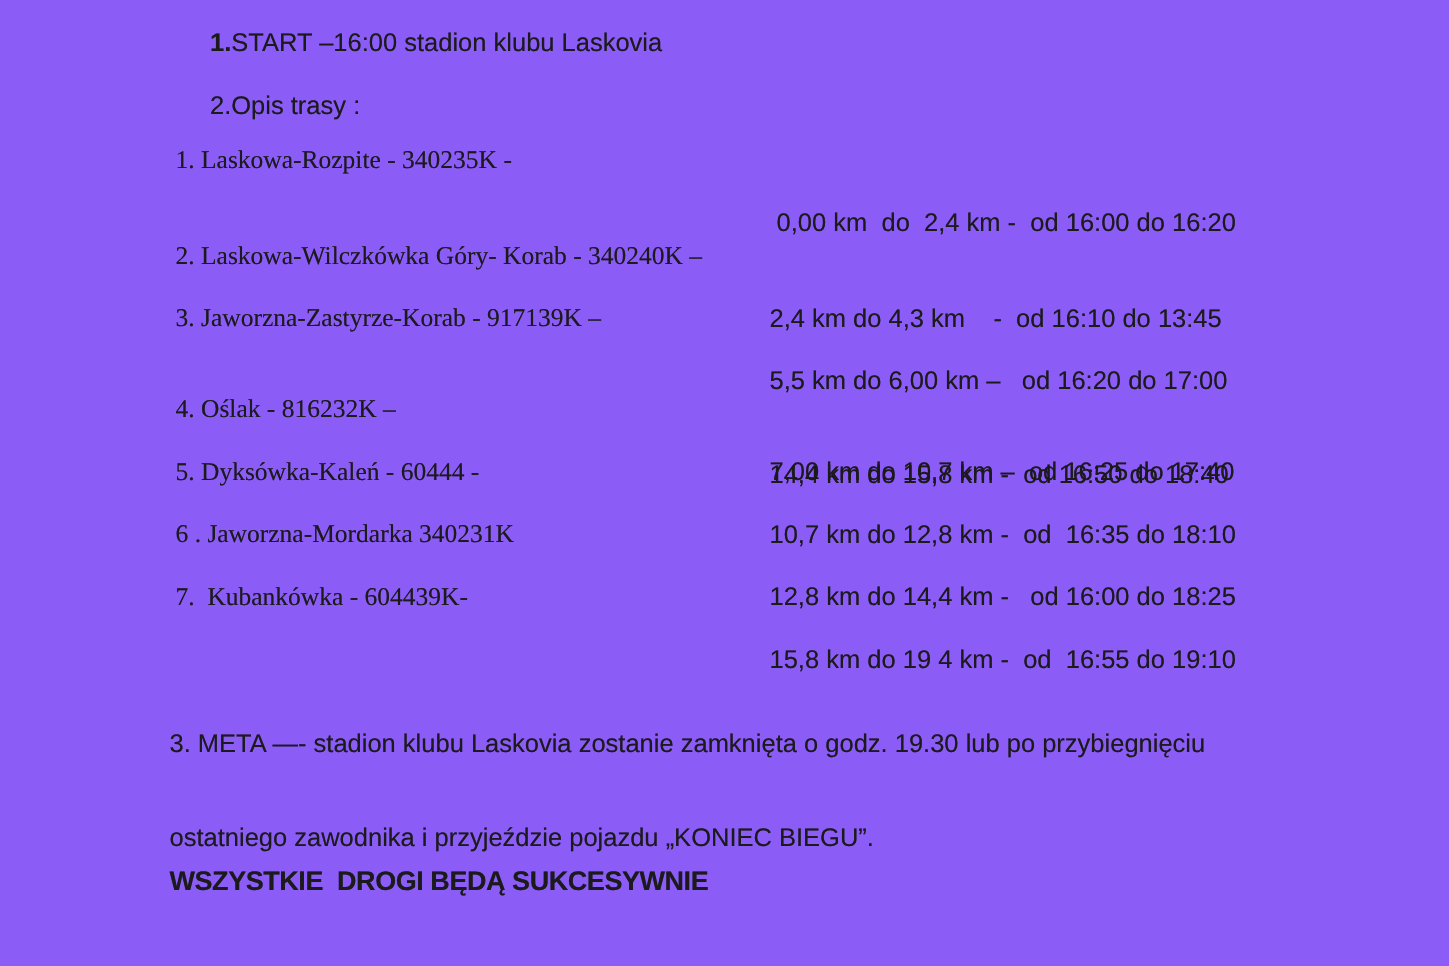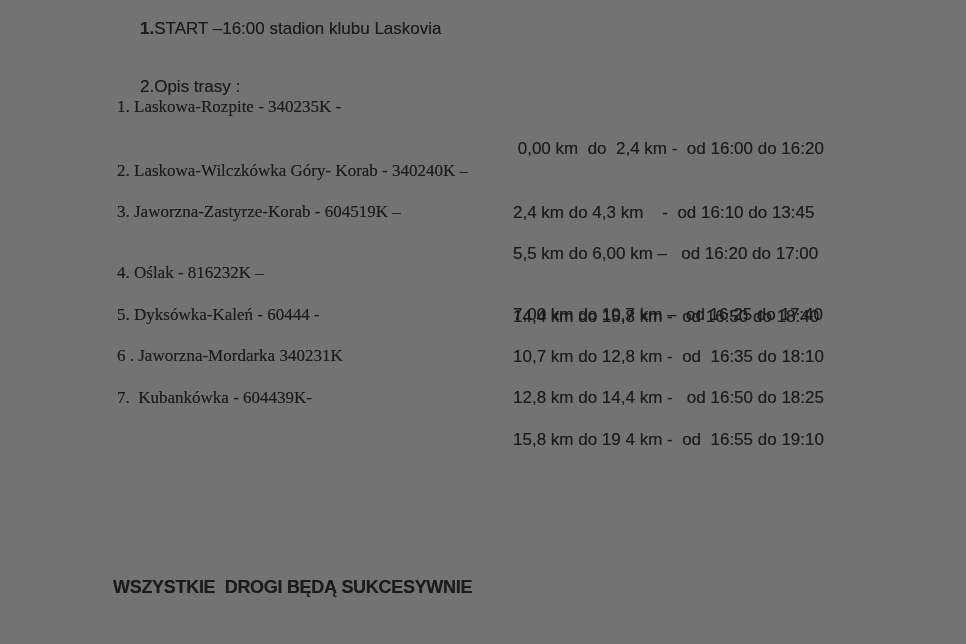"1.START –16:00 stadion klubu Laskovia" .page { background: #737373 -> #8b5cf6 }
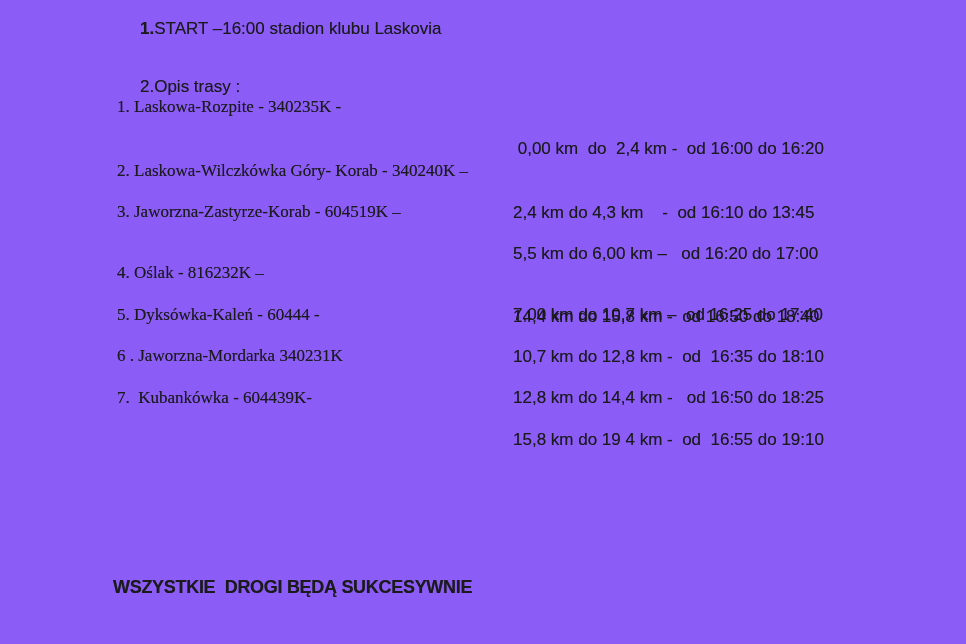"2.Opis trasy :" .opis-line { margin-top: 16px -> none }
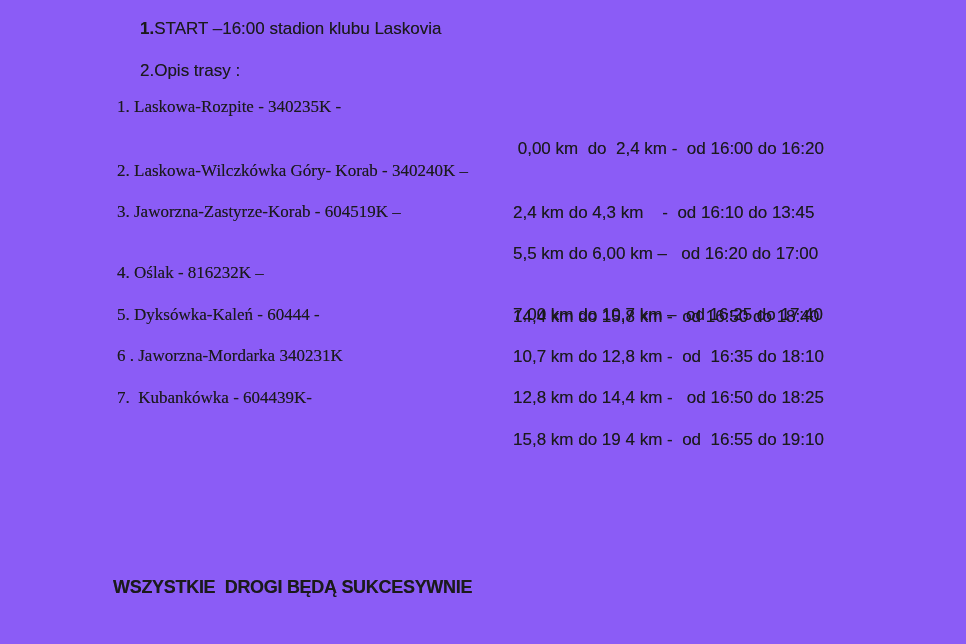"3. Jaworzna-Zastyrze-Korab - 604519K –" div.route-name { text: 604519K -> 917139K }
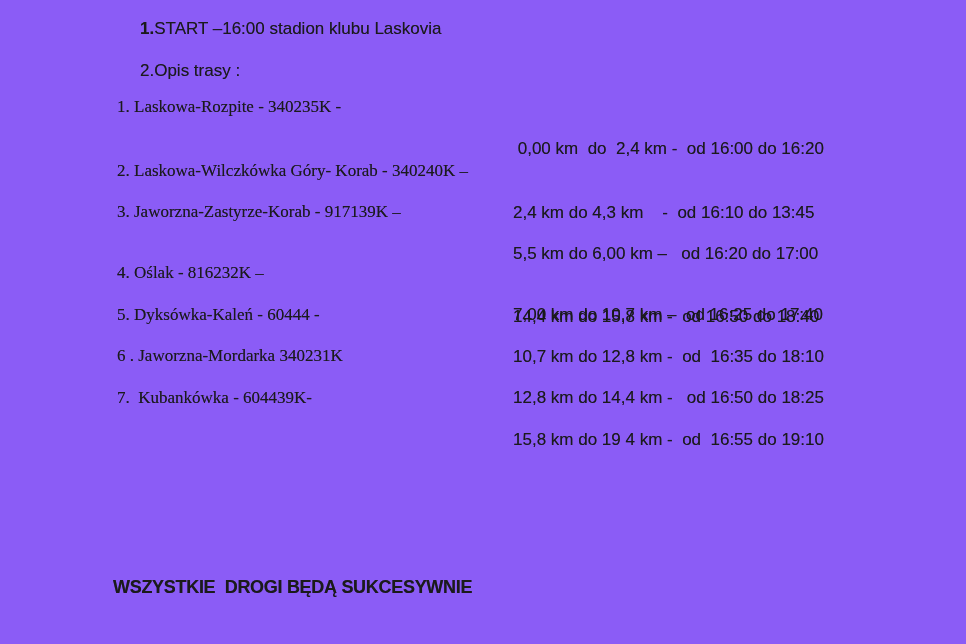"12,8 km do 14,4 km" div.time-line { text: 16:50 -> 16:00 }
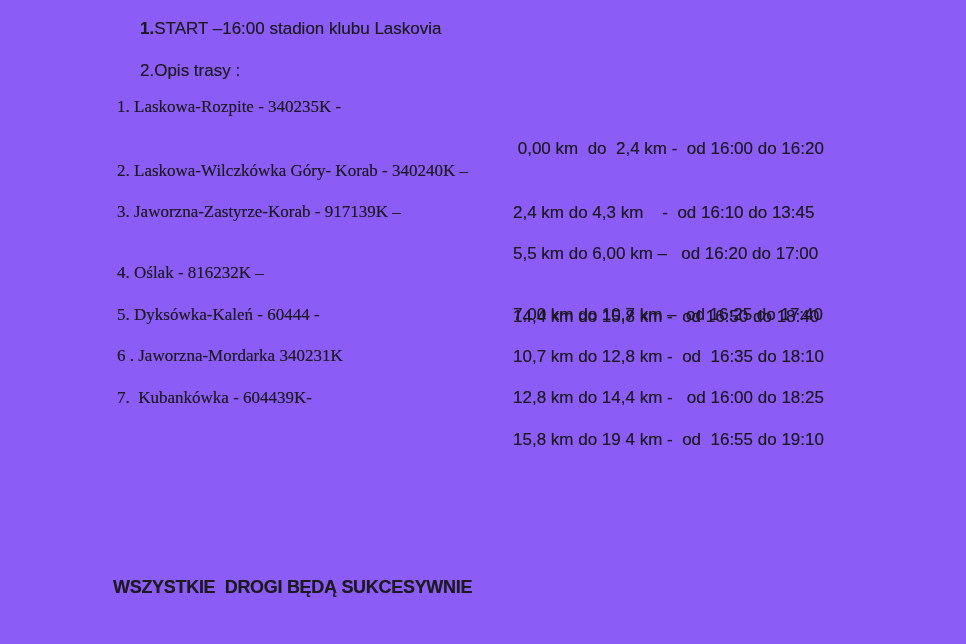"3. META —- stadion klubu" div.t { html: none -> <div> <div>3. META —- stadion klubu Laskovia zostanie zamknięta o godz. 19.30 lub po przybiegnięciu</div> <div>ostatniego zawodnika i przyjeździe pojazdu „KONIEC BIEGU”.</div> </div> }
